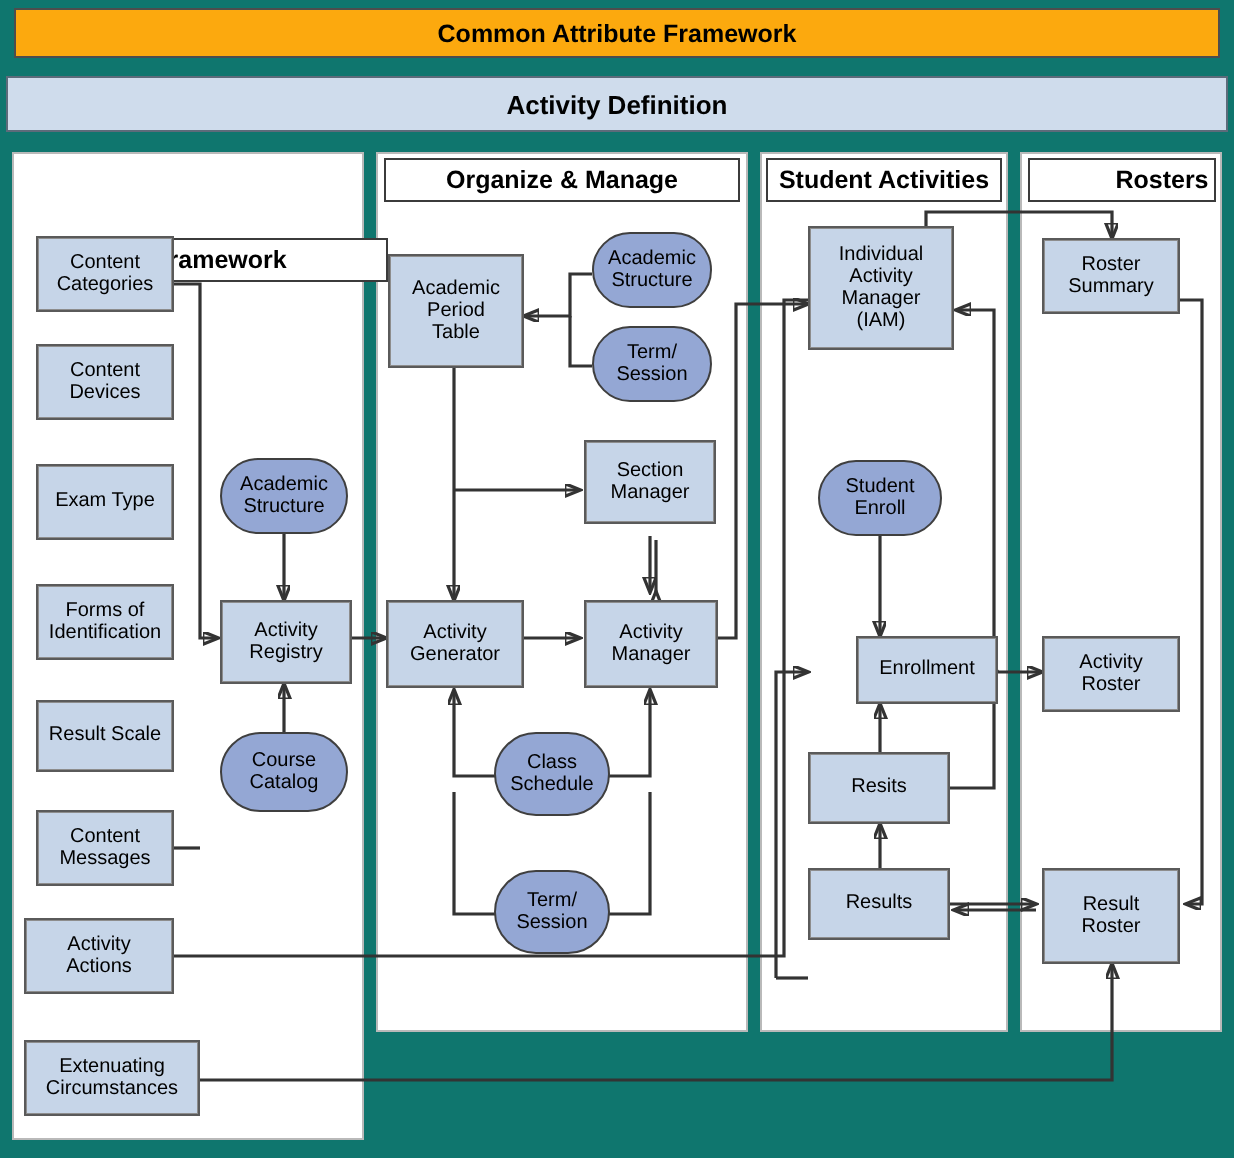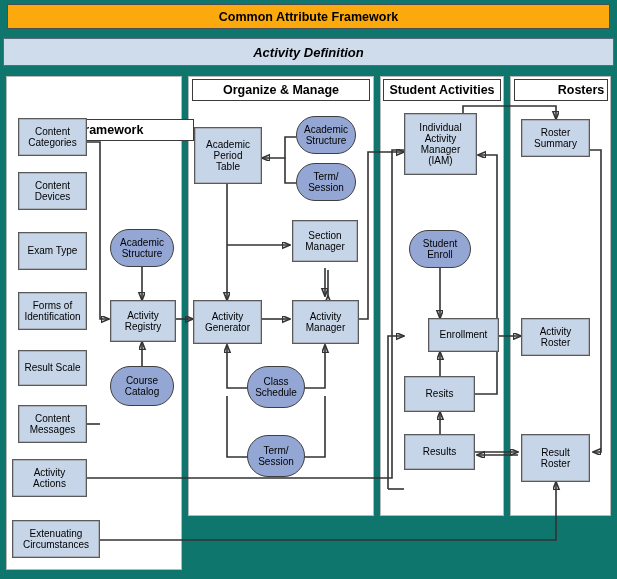"Activity Definition" #banner-sub { font-style: italic -> none }
